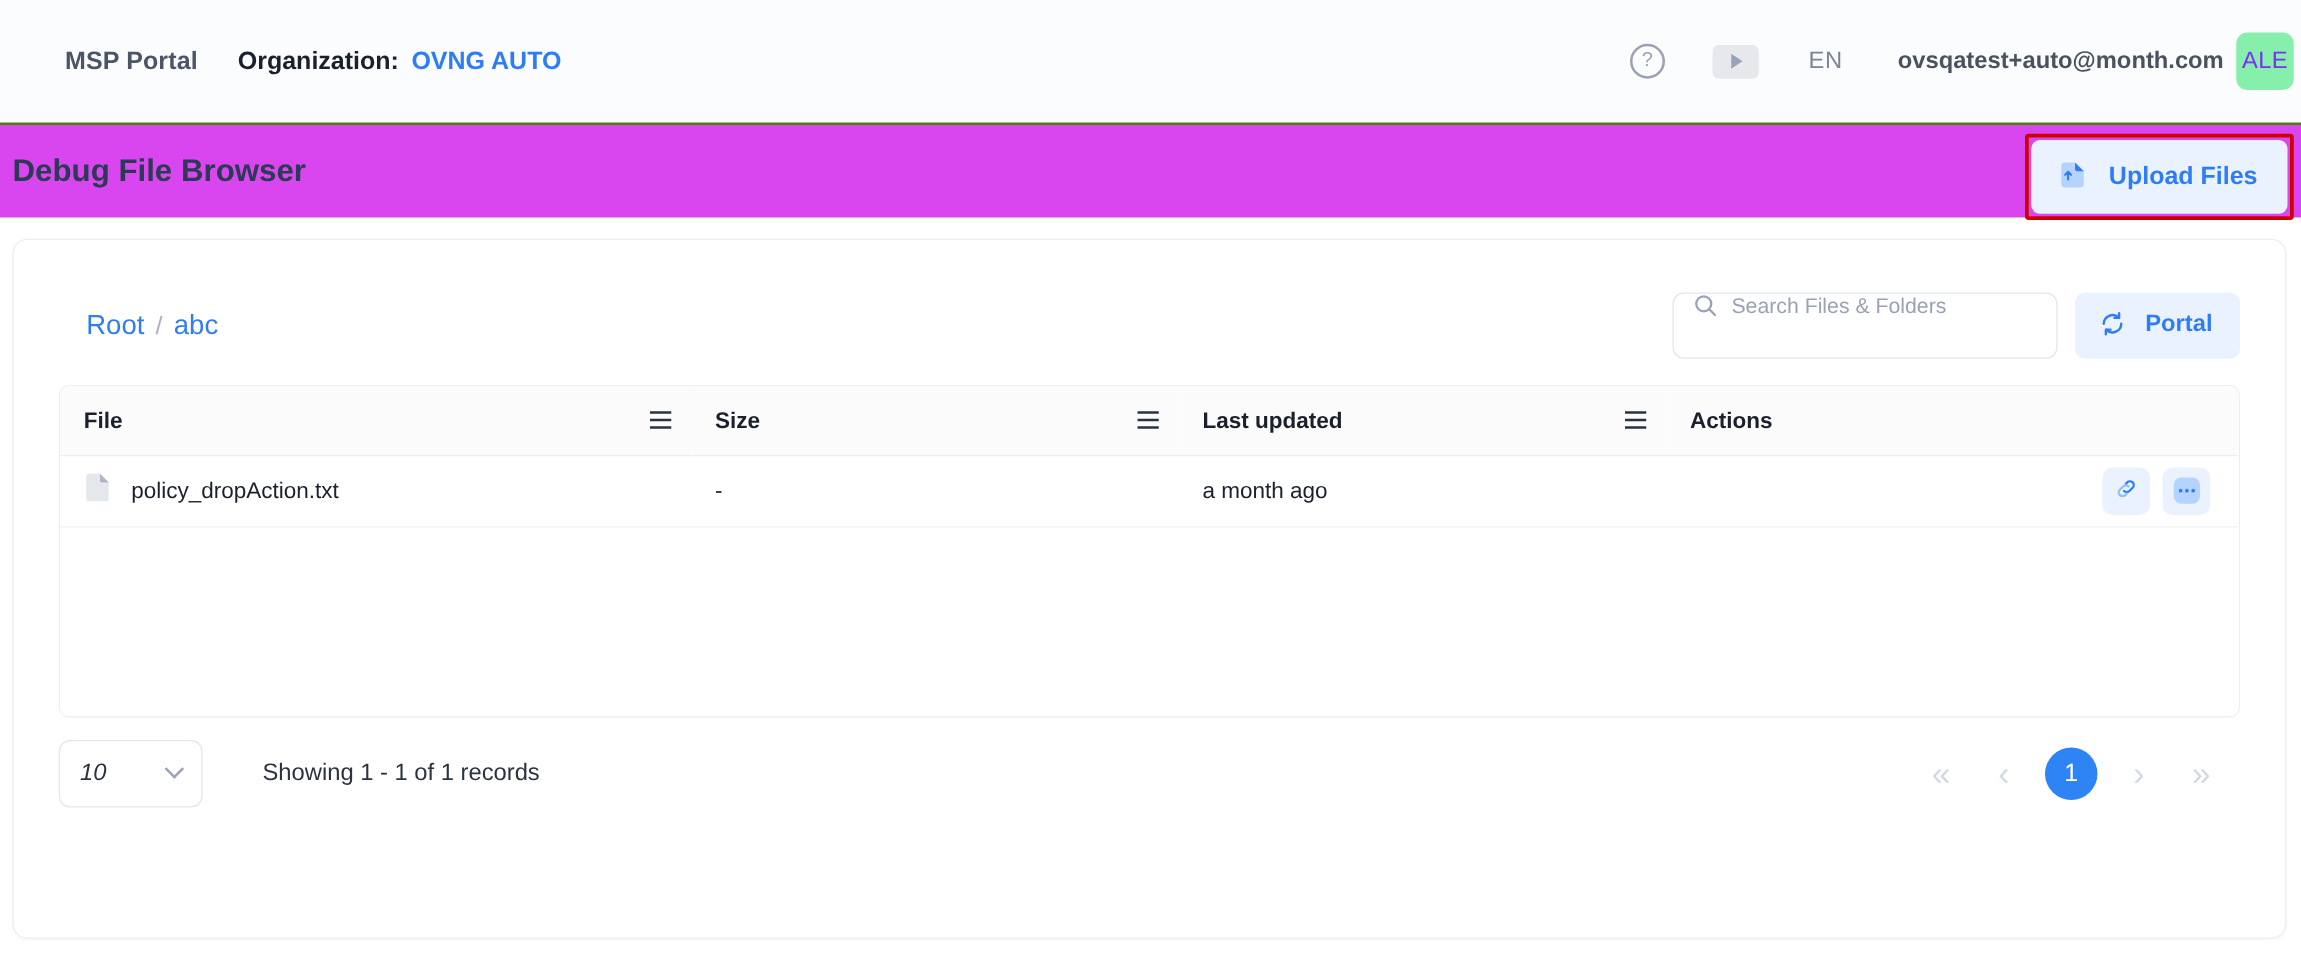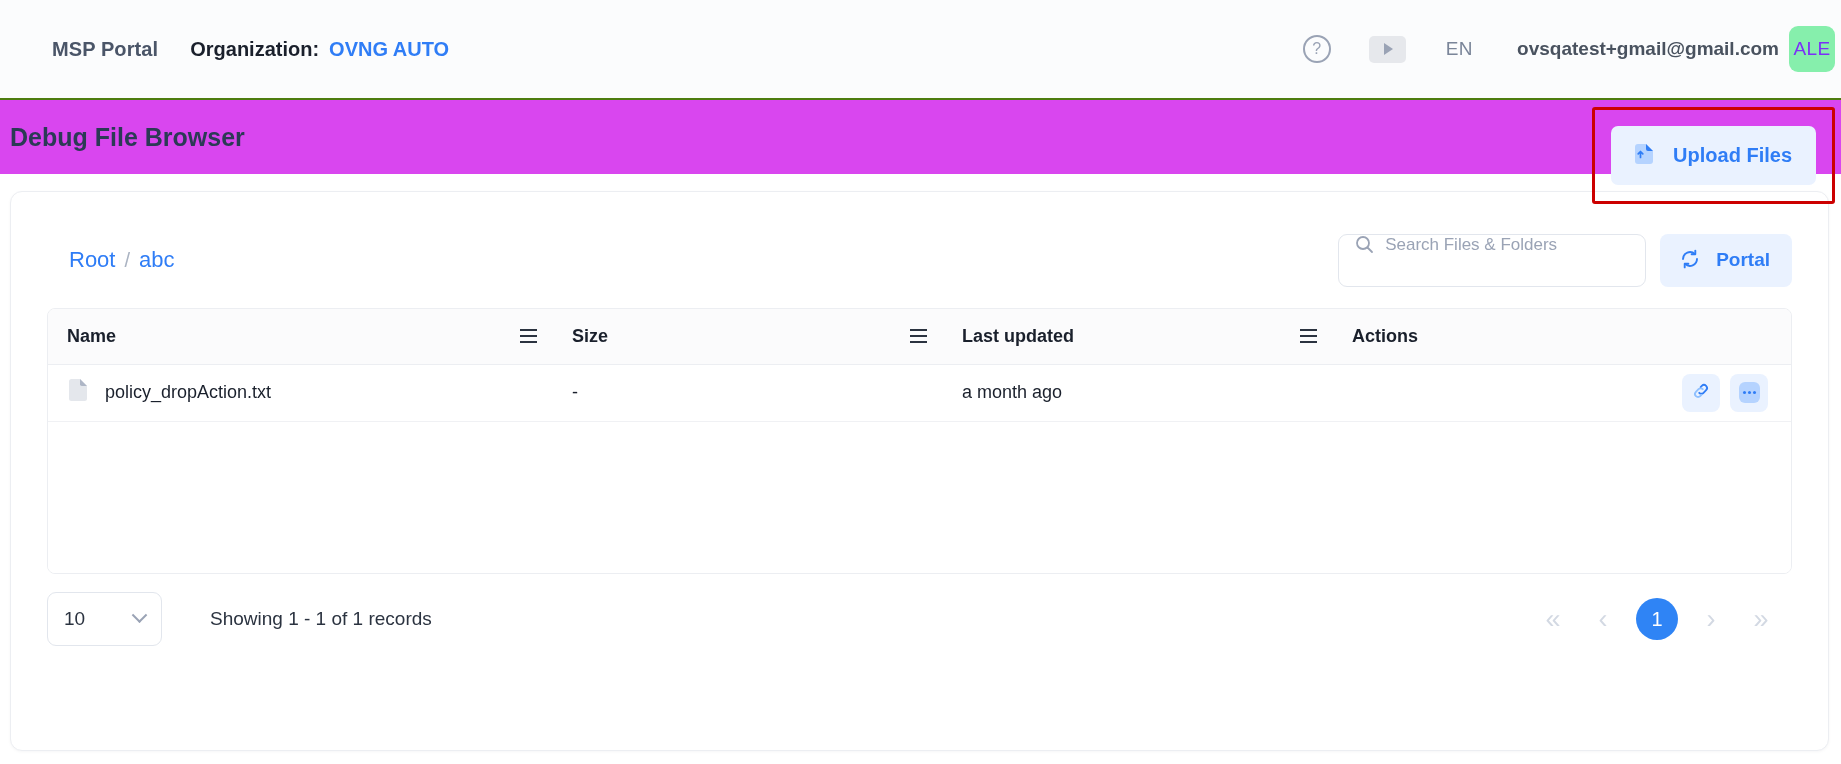"ovsqatest+gmail@gmail.com" div.user-email { text: ovsqatest+gmail@gmail.com -> ovsqatest+auto@month.com }
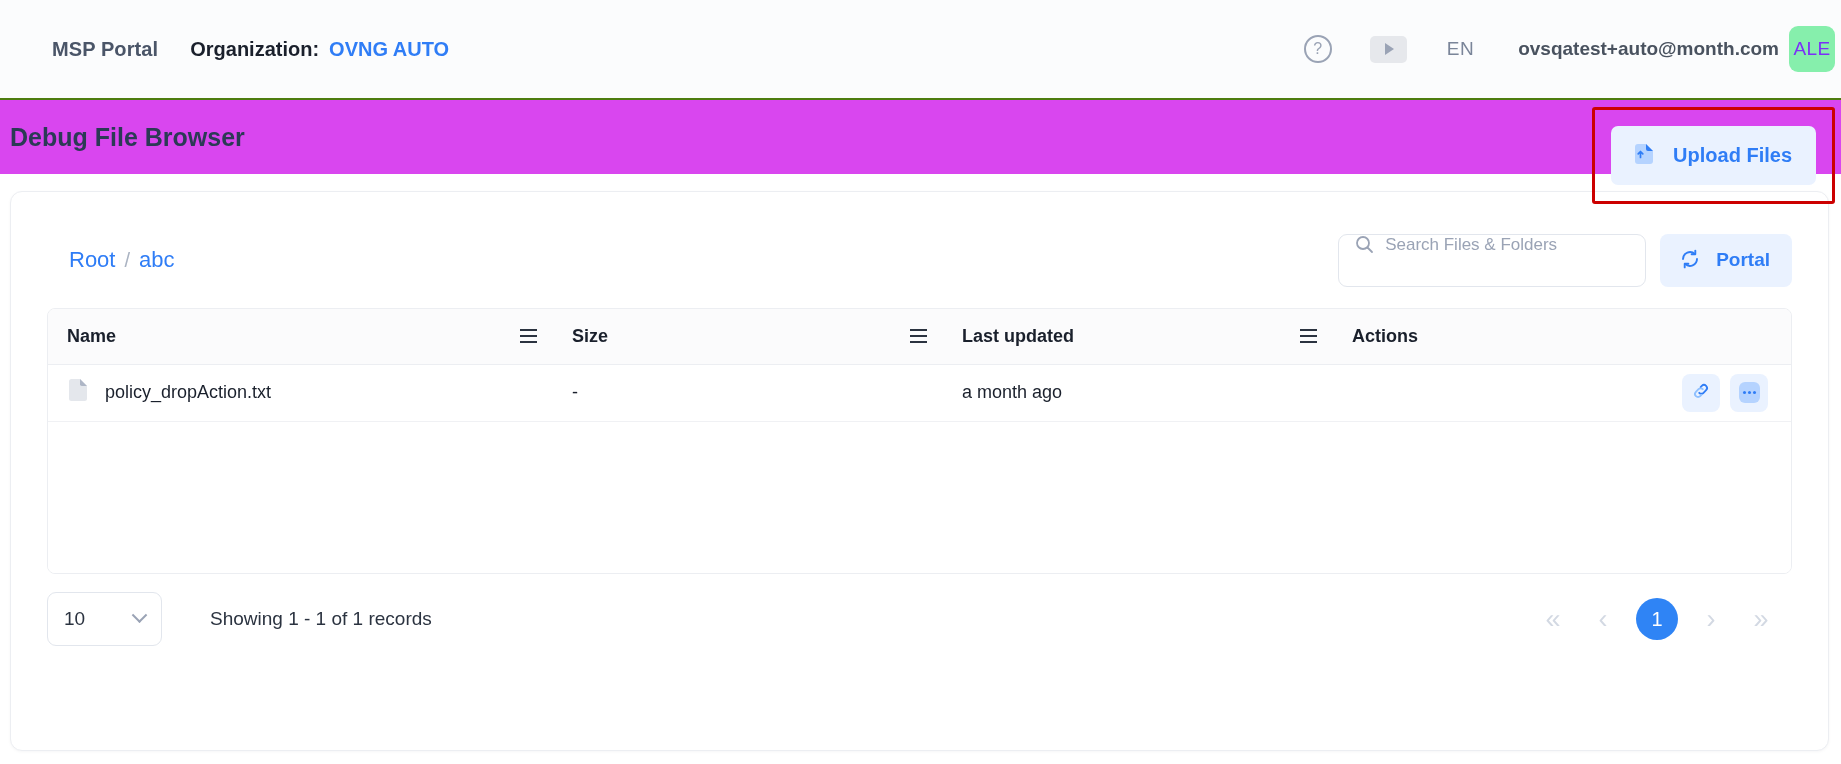"Upload Files" .upload-wrap { padding: 16px -> 2px }
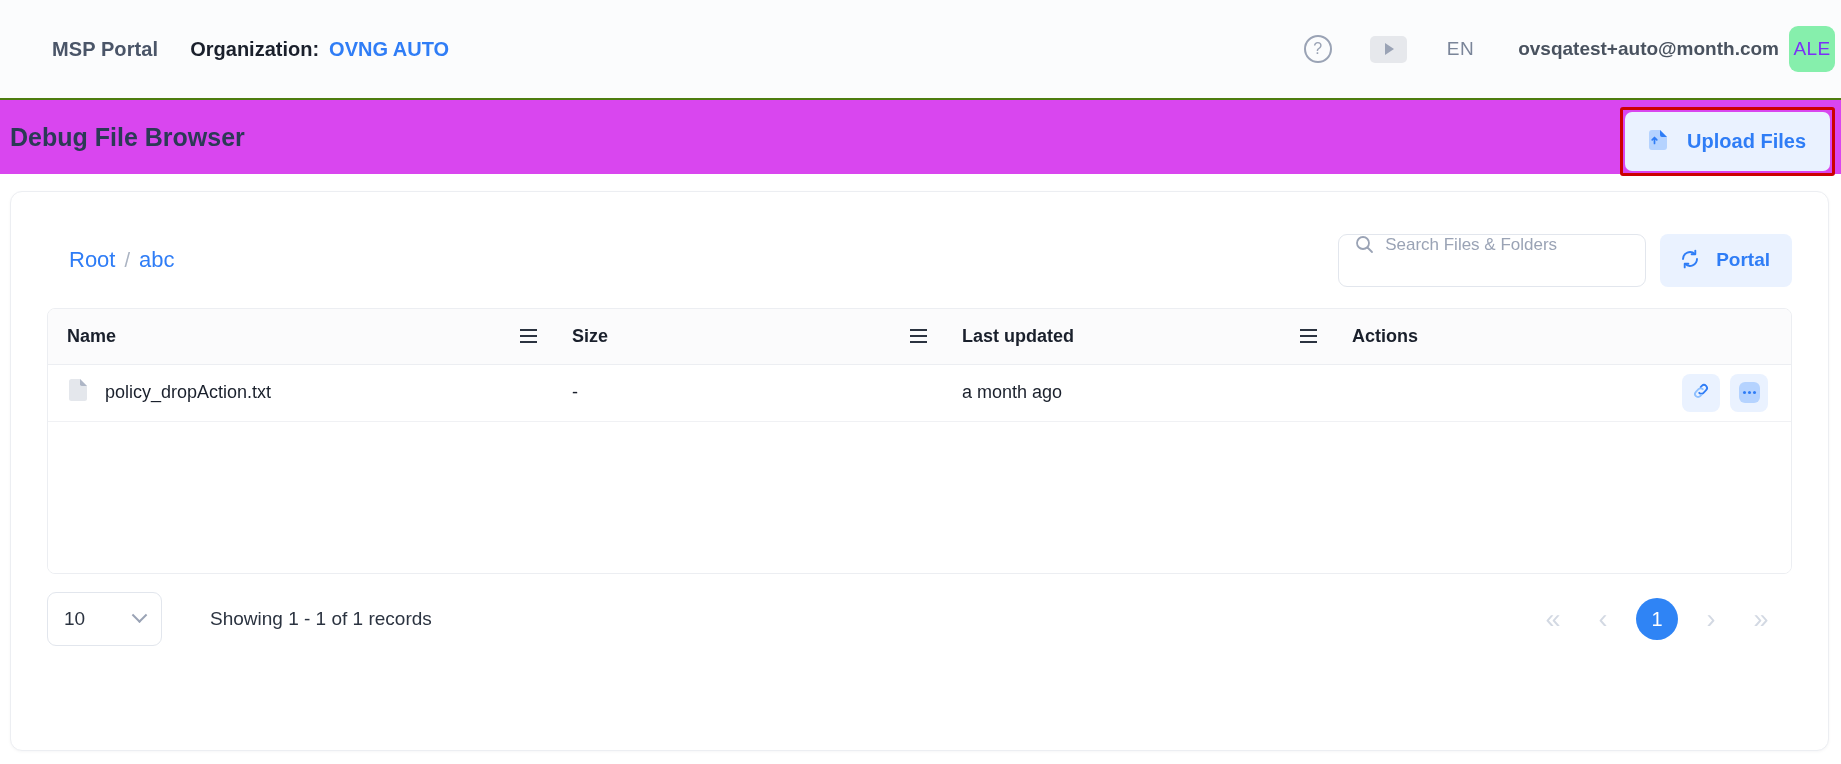"Name" span { text: Name -> File }
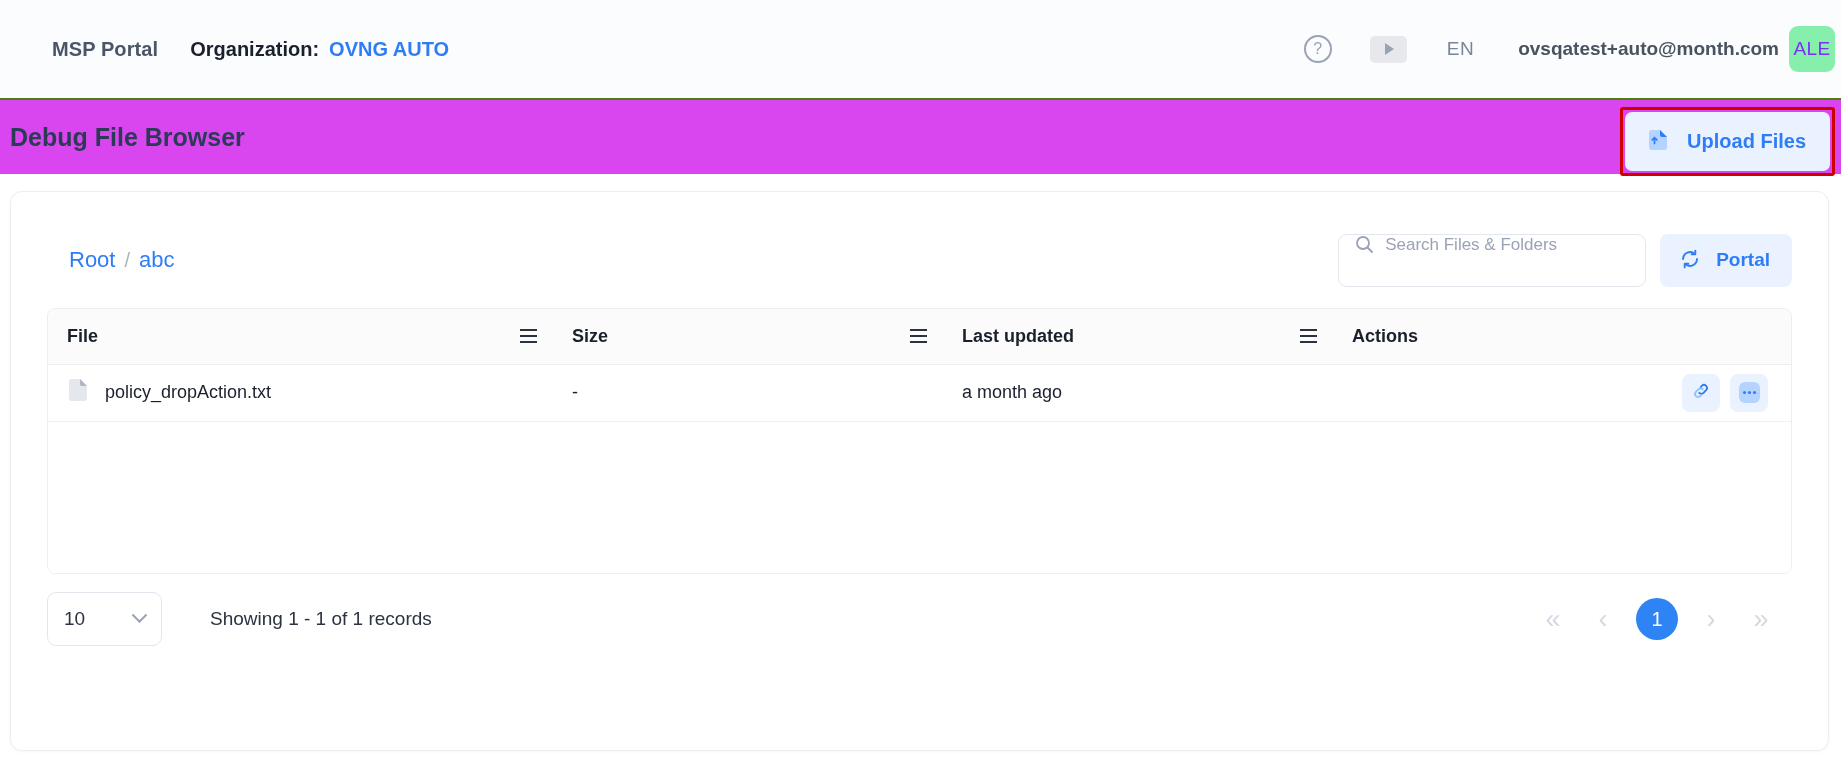"10" .page-size-val { font-style: none -> italic }
